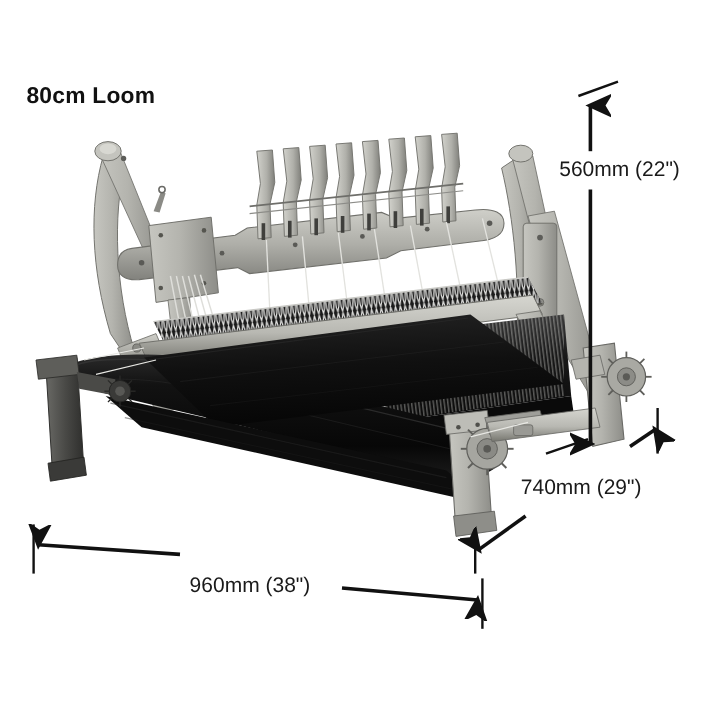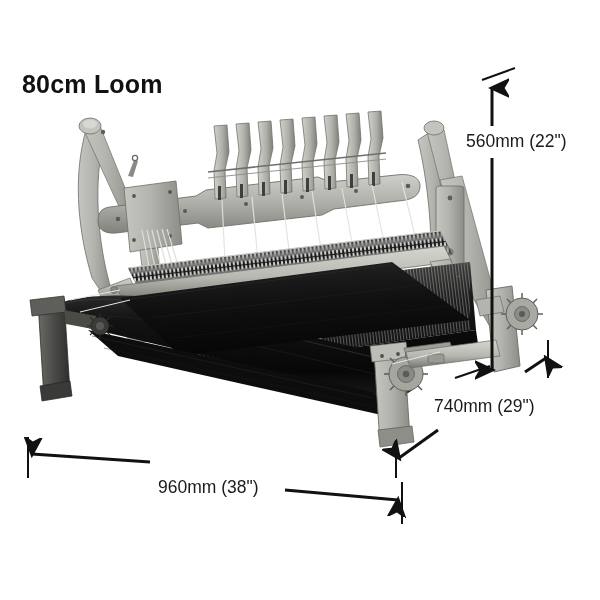"80cm Loom" #title { font-size: 25px -> 19px }
